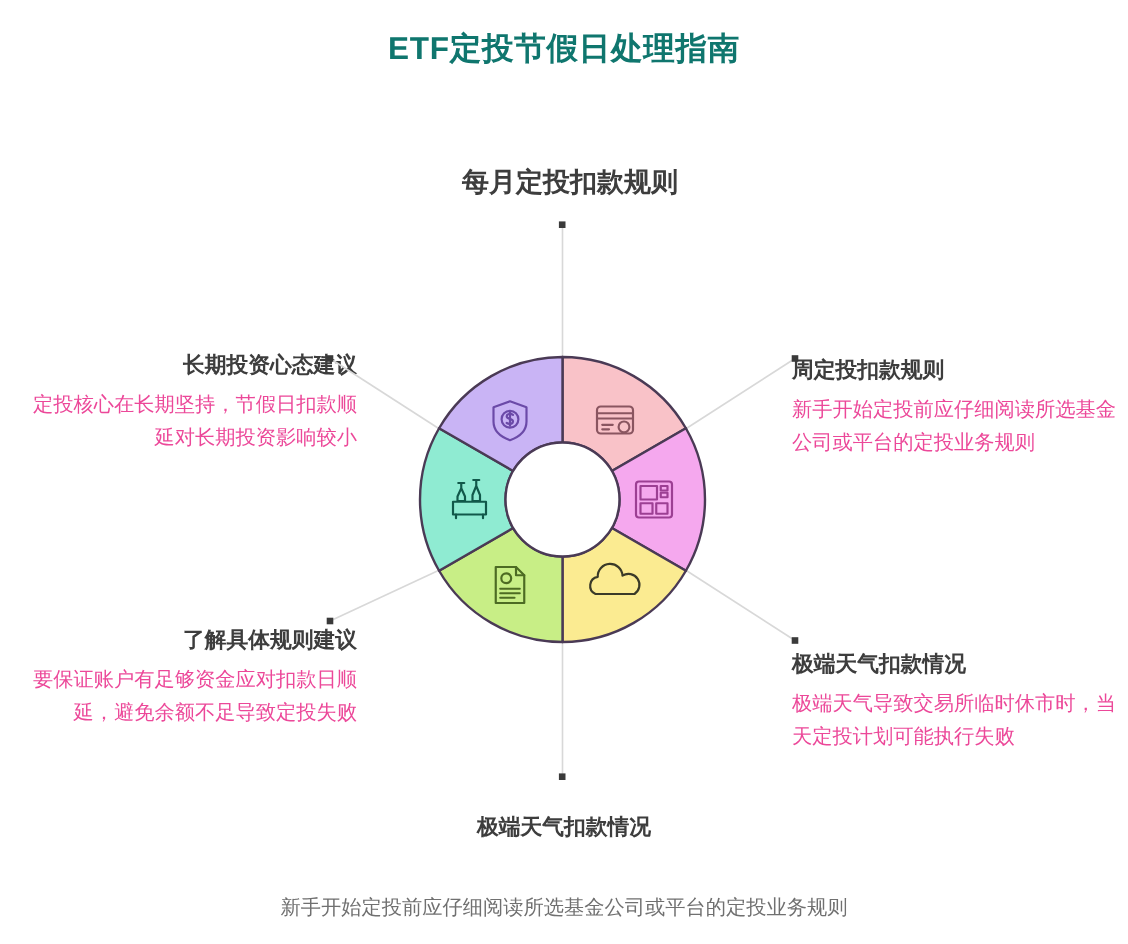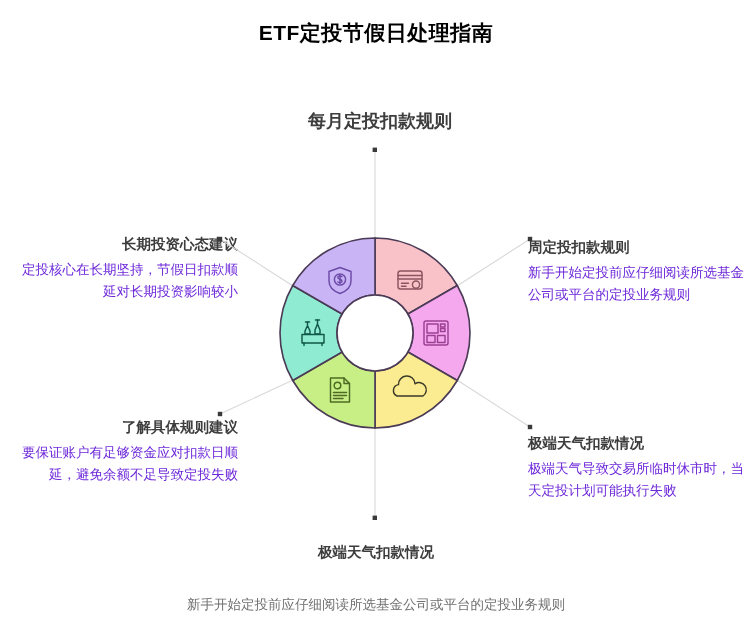"ETF定投节假日处理指南" .main-title { color: #000000 -> #0f766e }
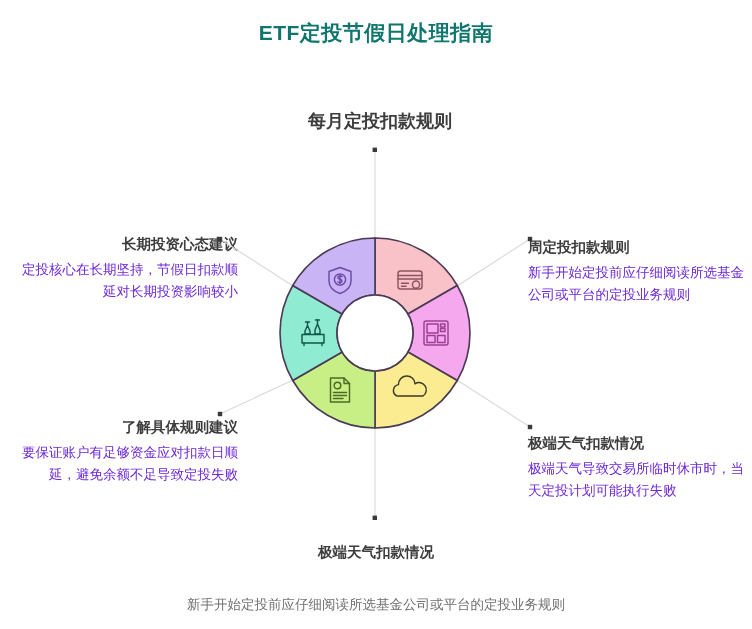"定投核心在长期坚持，节假日扣款顺延对长期投资影响较小" .callout .c-body { color: #6d28d9 -> #ec4899 }
